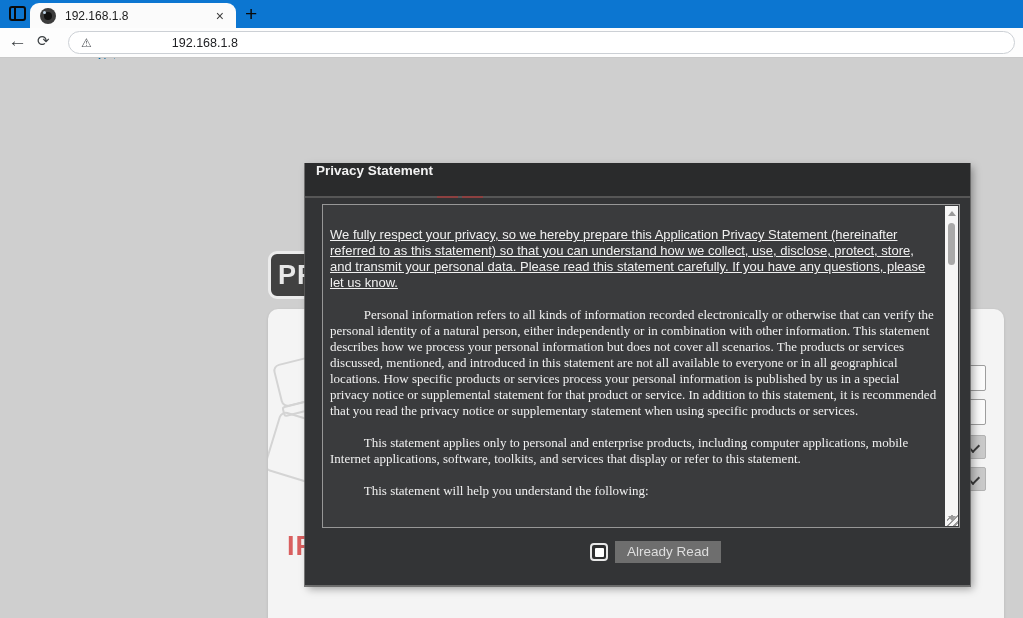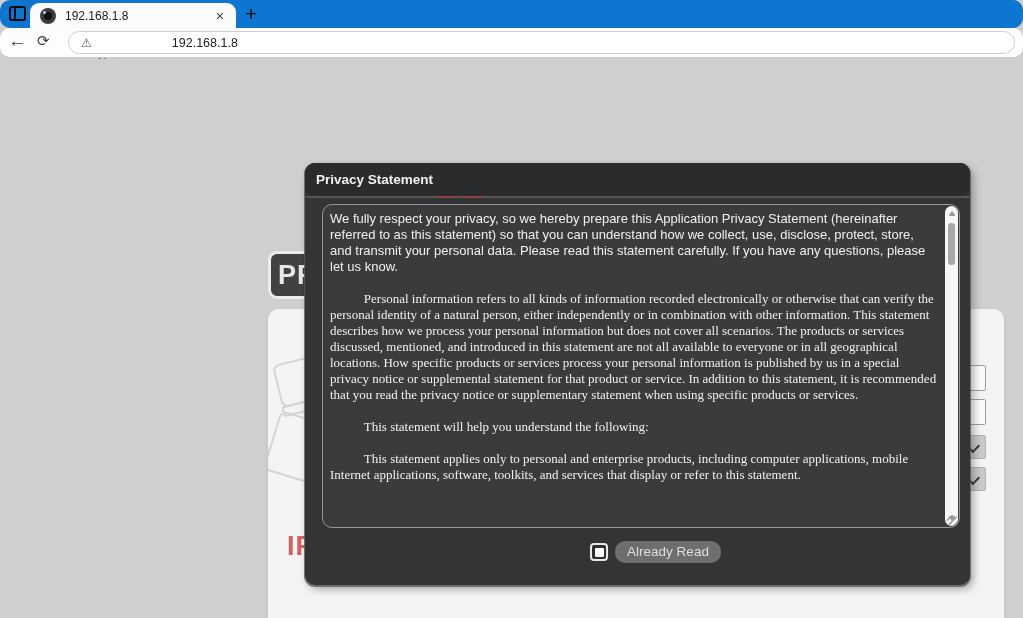"192.168.1.8" * { border-radius: 10px -> none }
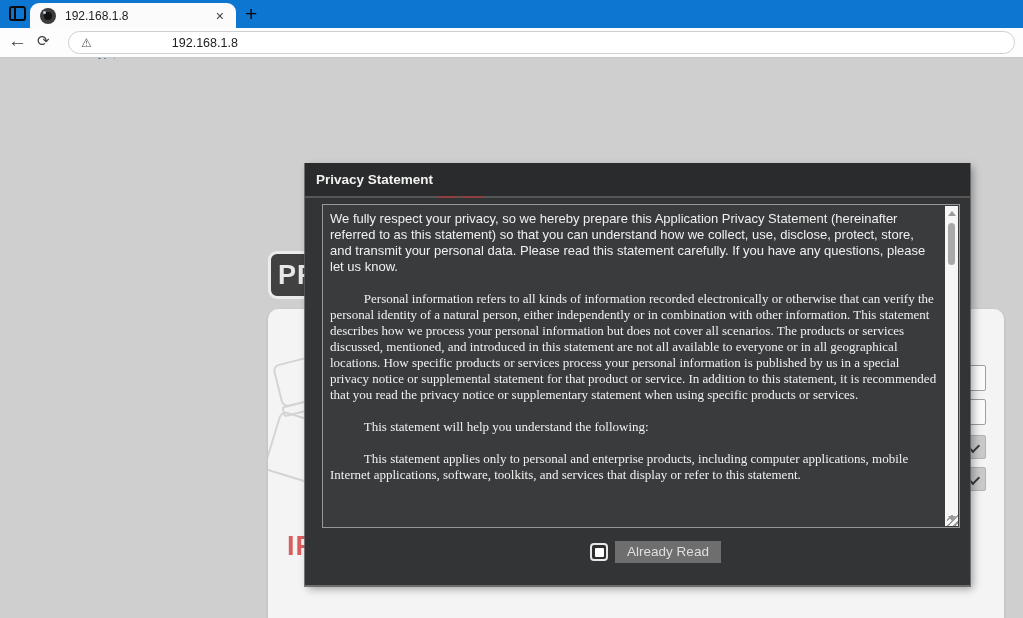"Privacy Statement" .modal-header { align-items: center -> flex-start }
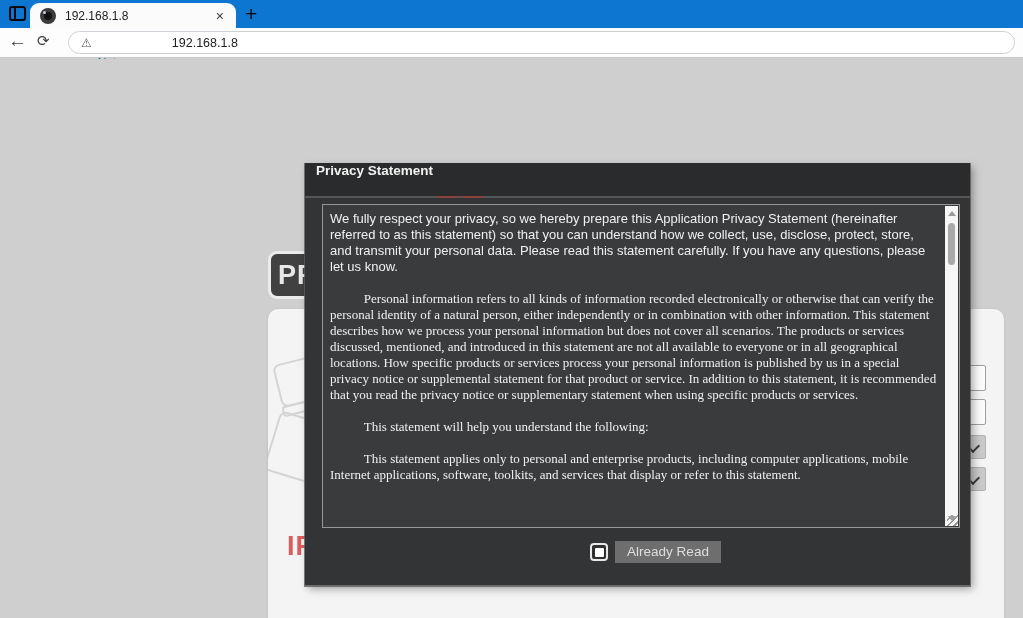"We fully respect your privacy," .statement-text p:first-child { margin-top: 0 -> 16px; text-decoration: none -> underline }
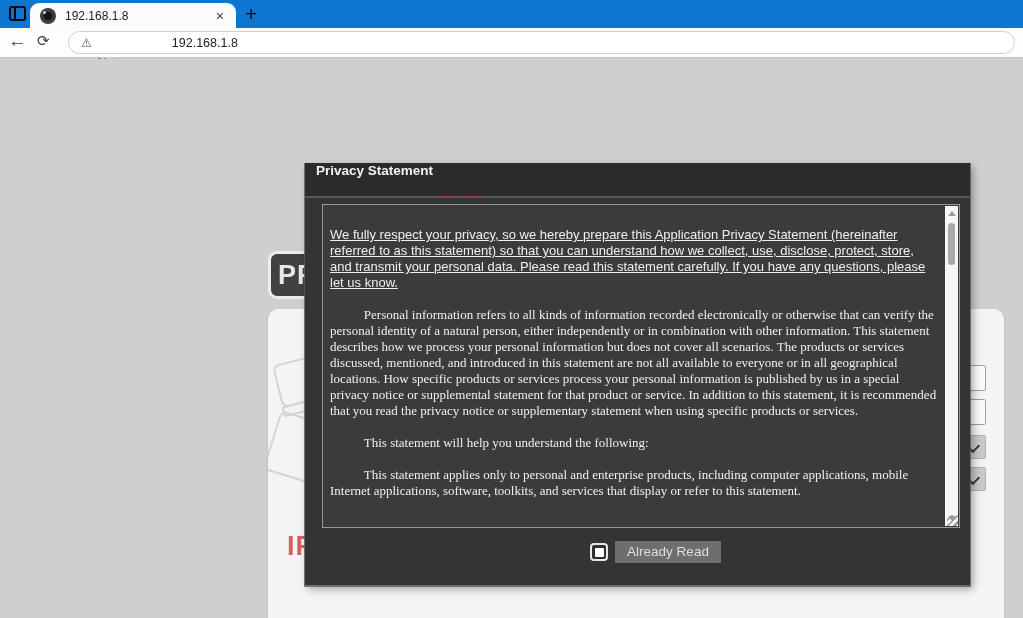"This statement will help you" p.indent { order: before "This statement applies only to" -> after "This statement applies only to" }
